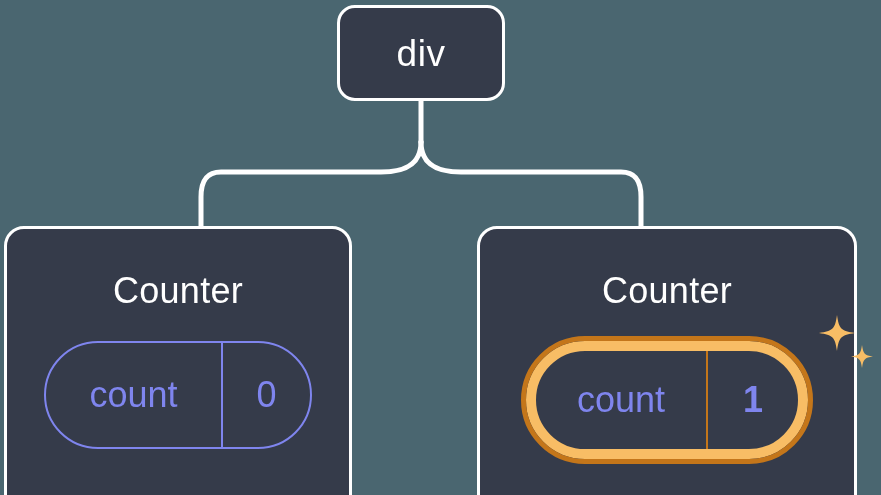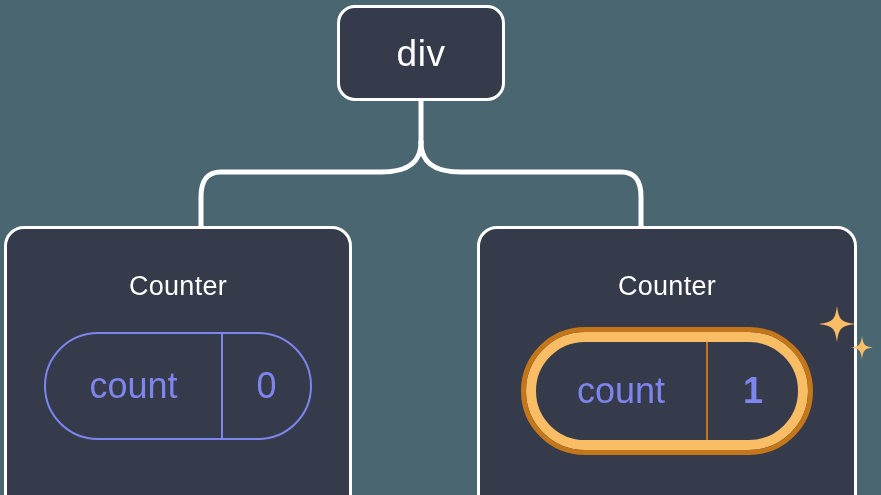"Counter" .counter-title { font-size: 27px -> 36px }
